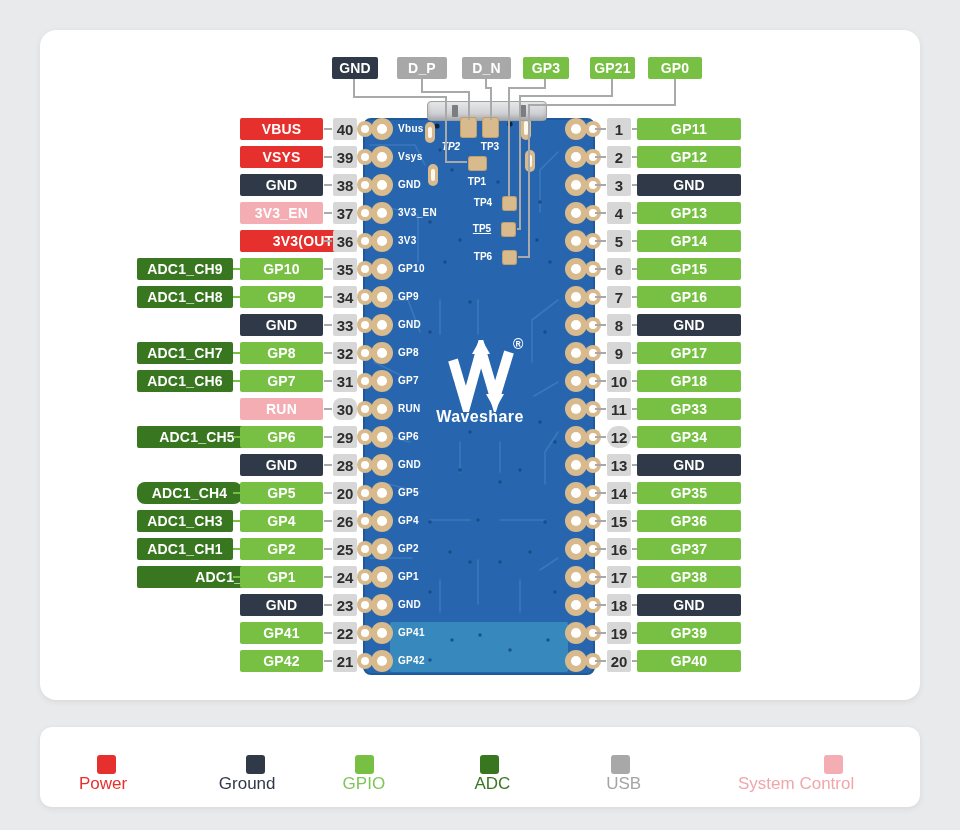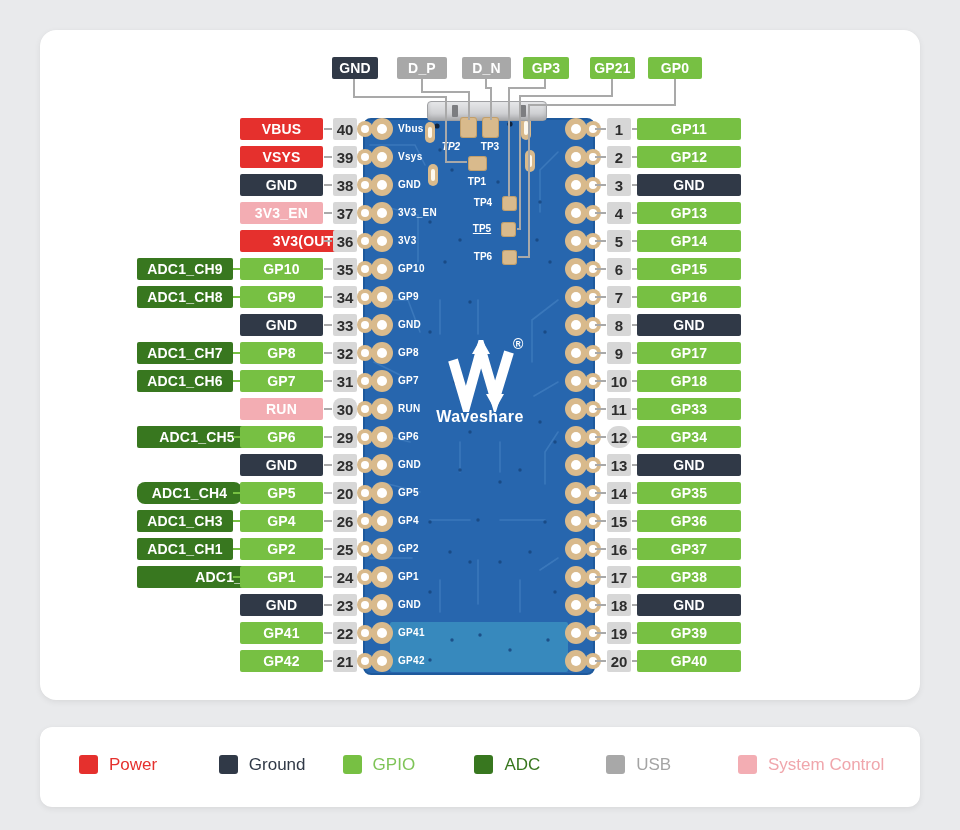"Power" .legend-item { align-items: flex-start -> flex-end; flex-direction: none -> column }
